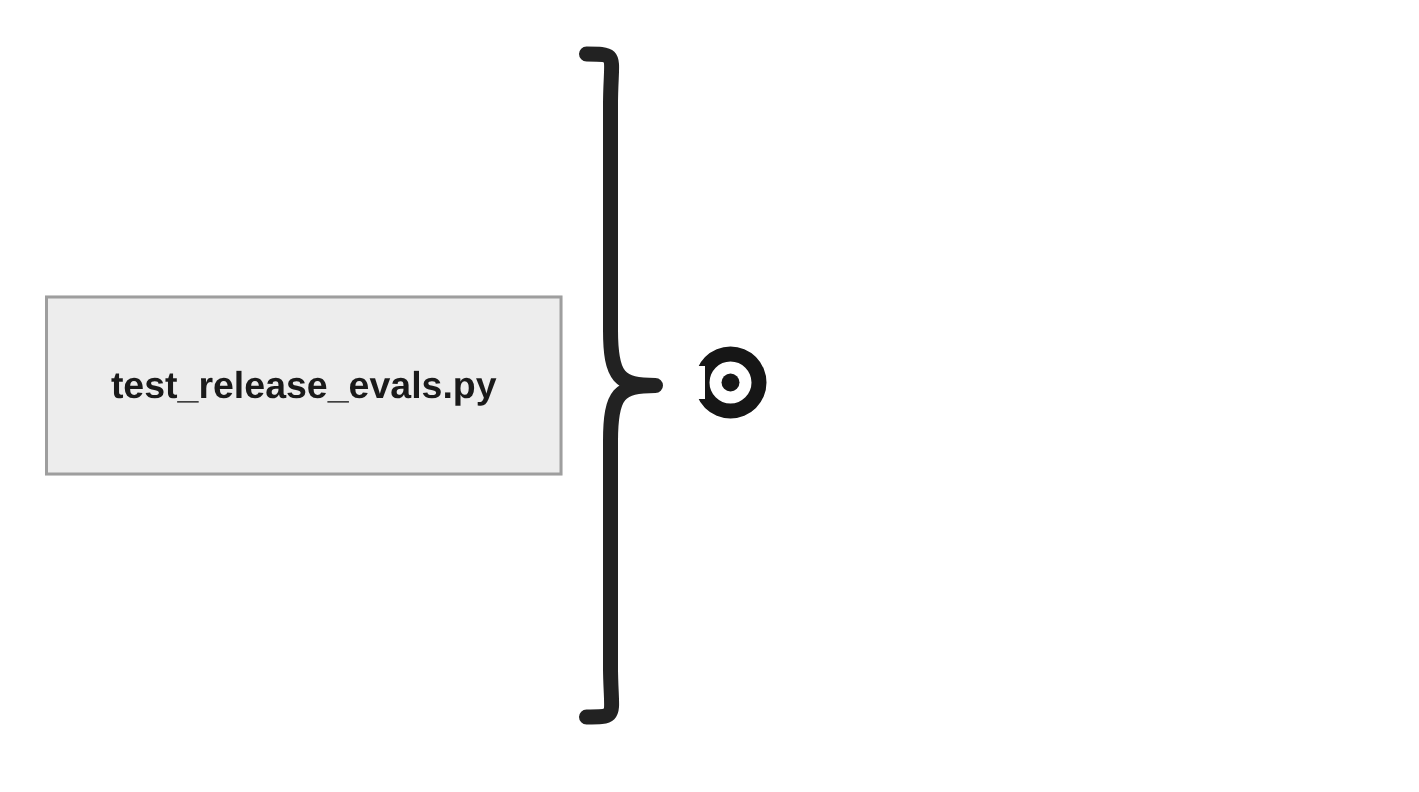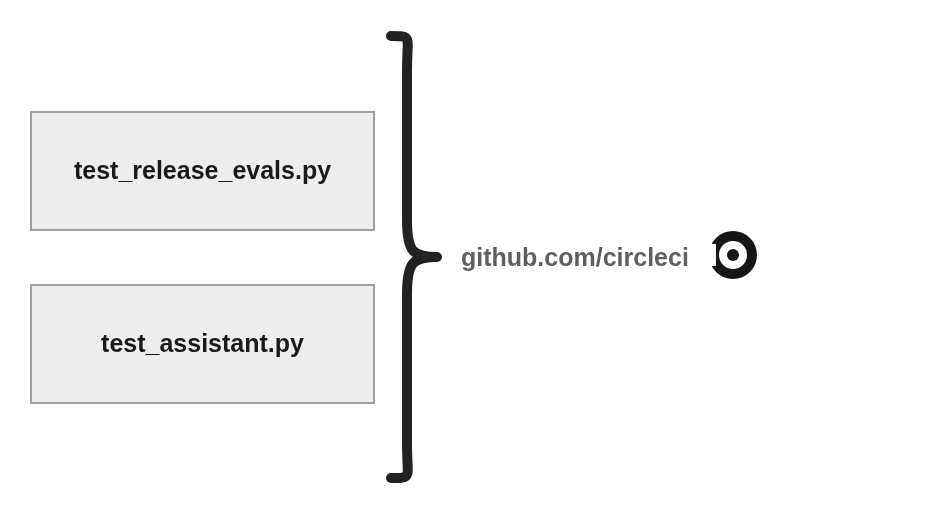"github.com/circleci" span.right-label { html: <span>github.com/circleci</span> -> none }
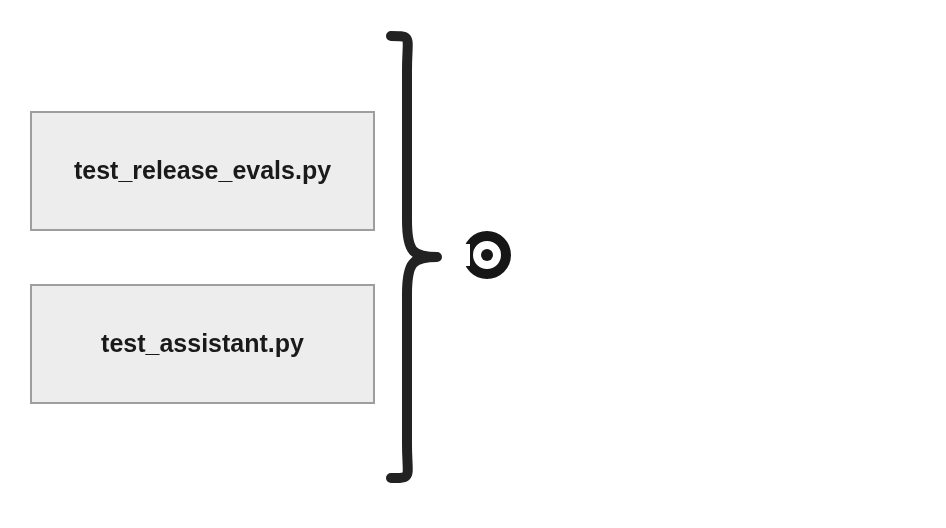"test_assistant.py" div.file-box { html: <div> <span>test_assistant.py</span> </div> -> none }
